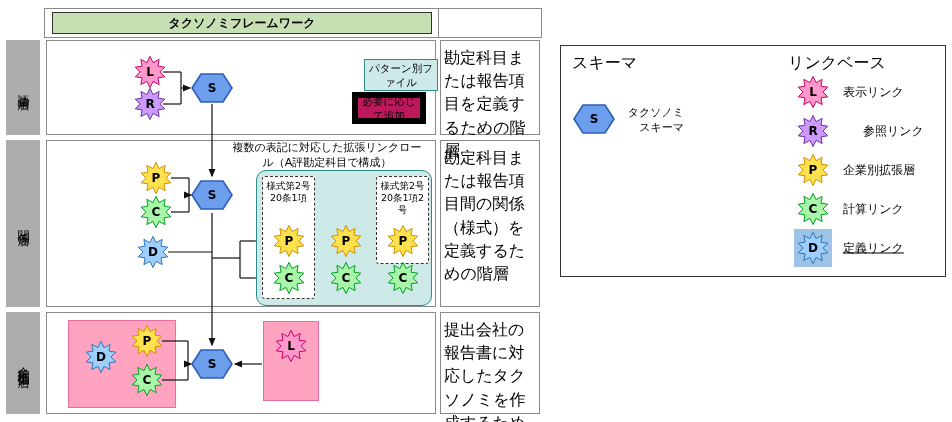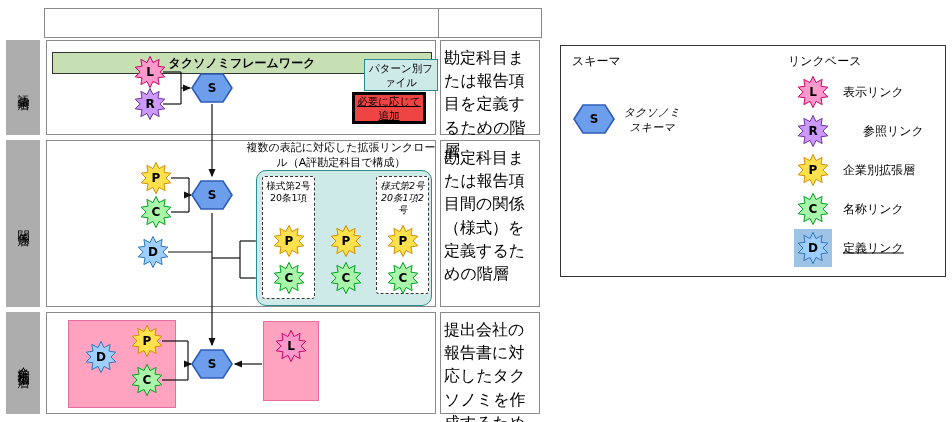"タクソノミフレームワーク" div.green-bar { margin-top: 40px -> none }
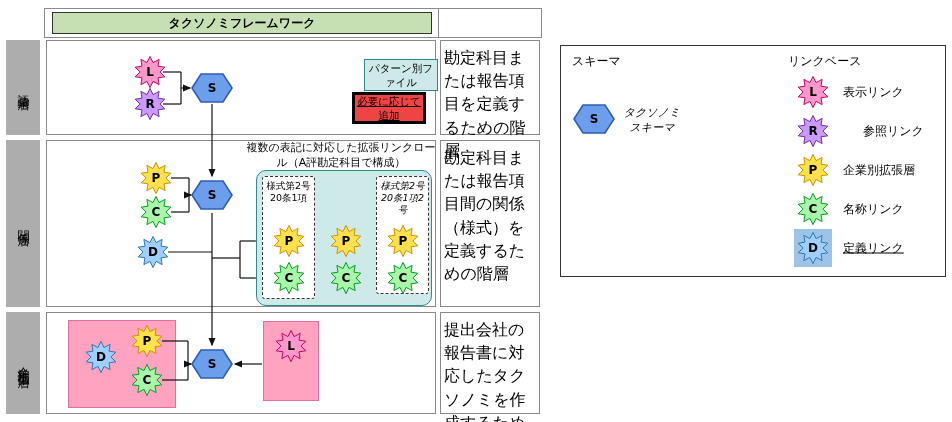"スキーマ" .legend-title { font-size: 12px -> 16px }
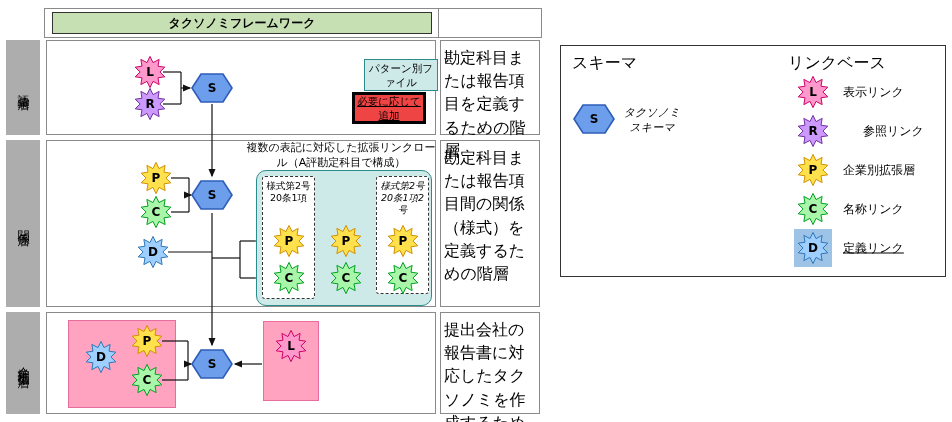"必要に応じて追加" .pinknote { background: #ef4444 -> #be185d; border: 3px solid #000000 -> 6px solid #000000; text-decoration: underline -> none }
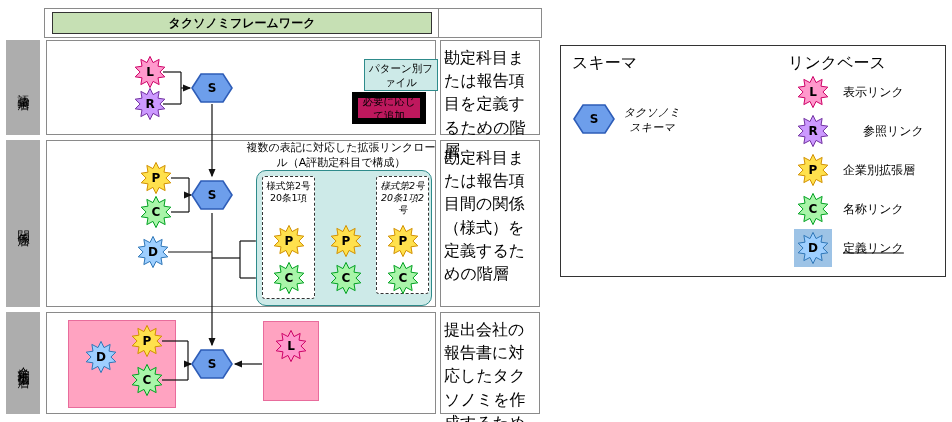"タクソノミスキーマ" div.plain-text { font-style: italic -> none; text-align: center -> right }
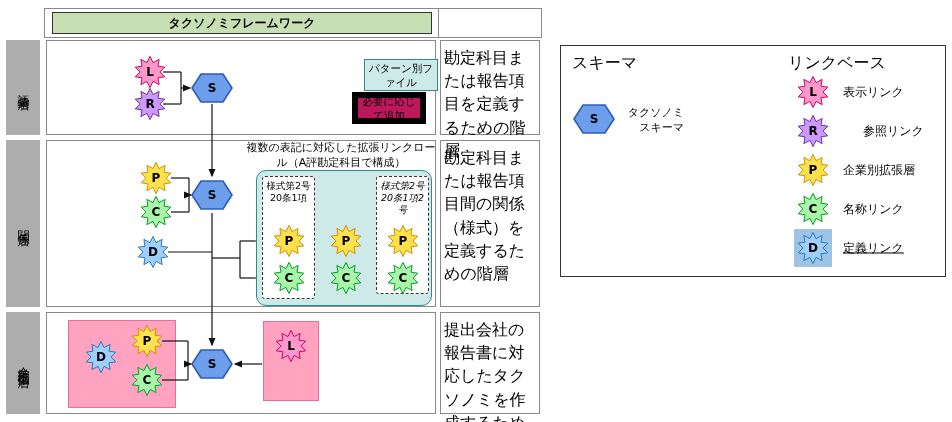"複数の表記に対応した拡張リンクロール（A評勘定科目で構成）" div.plain-text { left: 246px -> 232px }
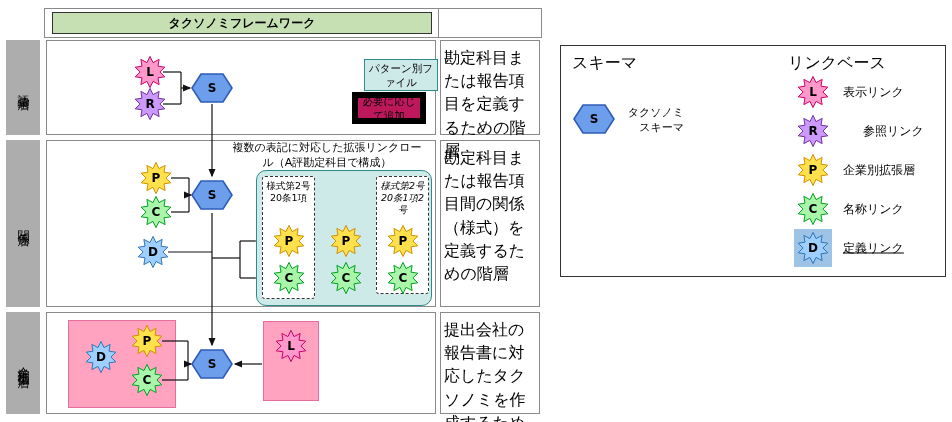"様式第2号20条1項2号" div.dashed-box { font-style: italic -> none; height: 118px -> 88px }
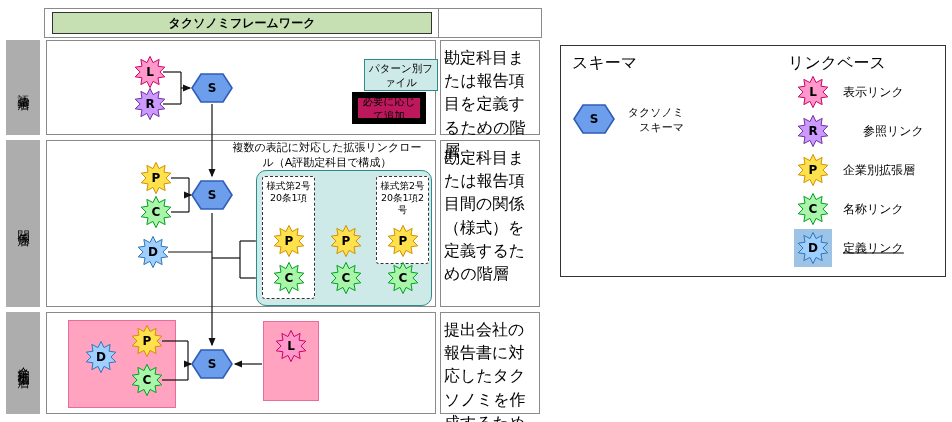"名称リンク" div.legend-label { text: 名称 -> 計算 }
